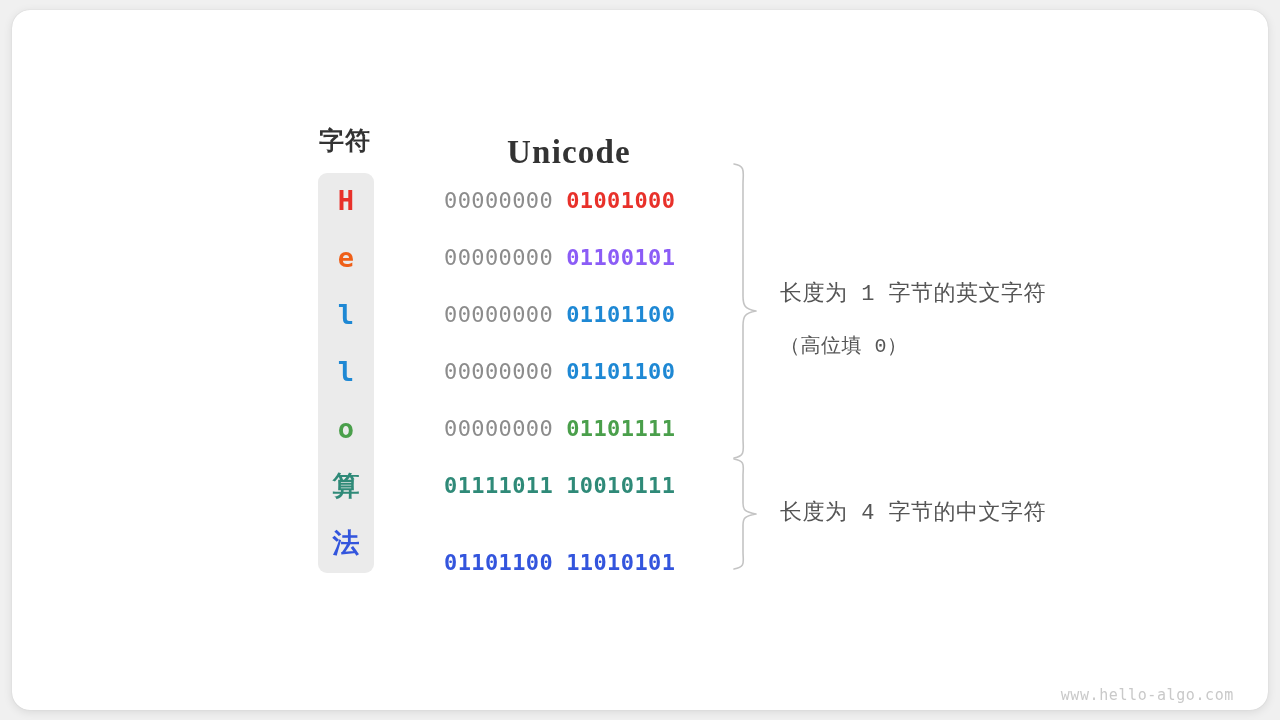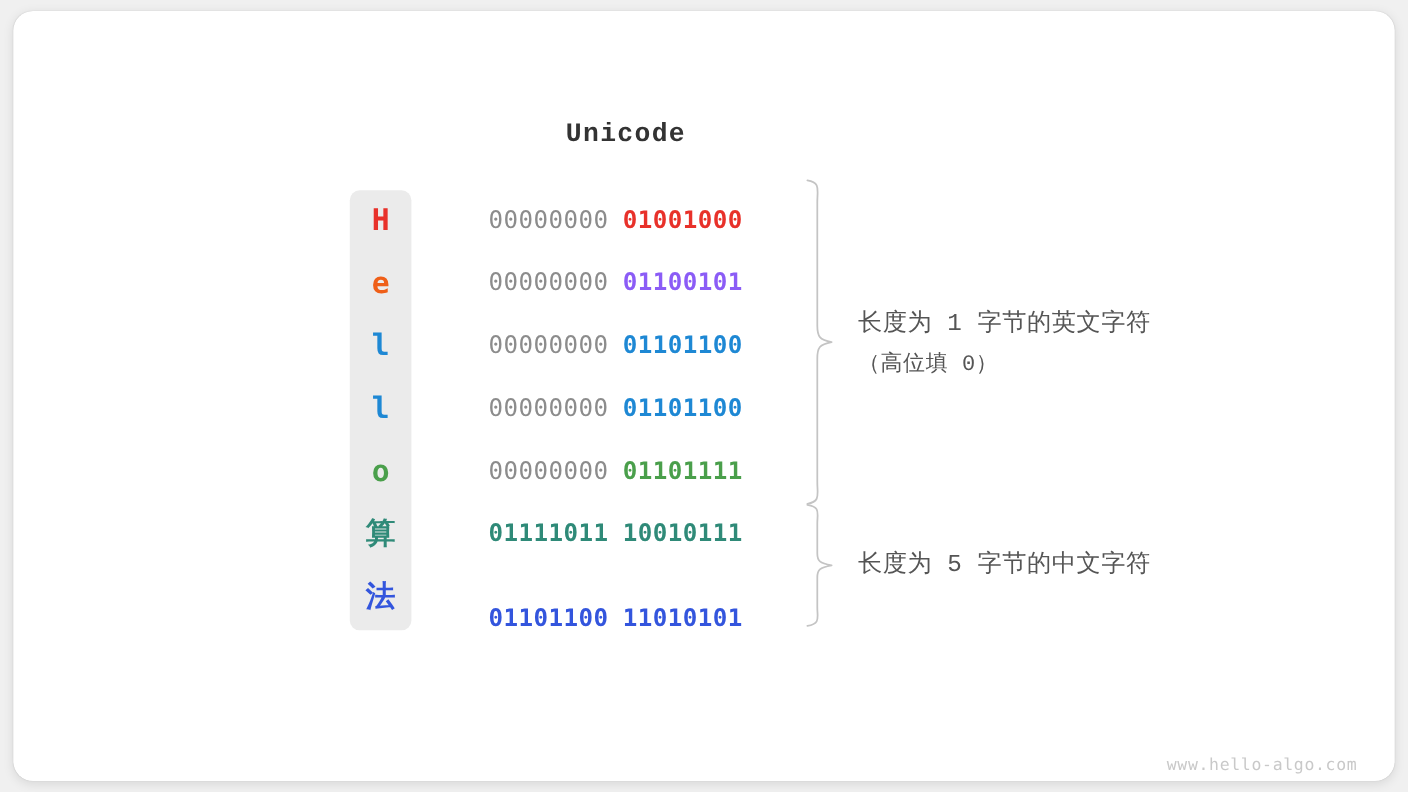"字符" div.hdr { html: none -> <div>字符</div> }
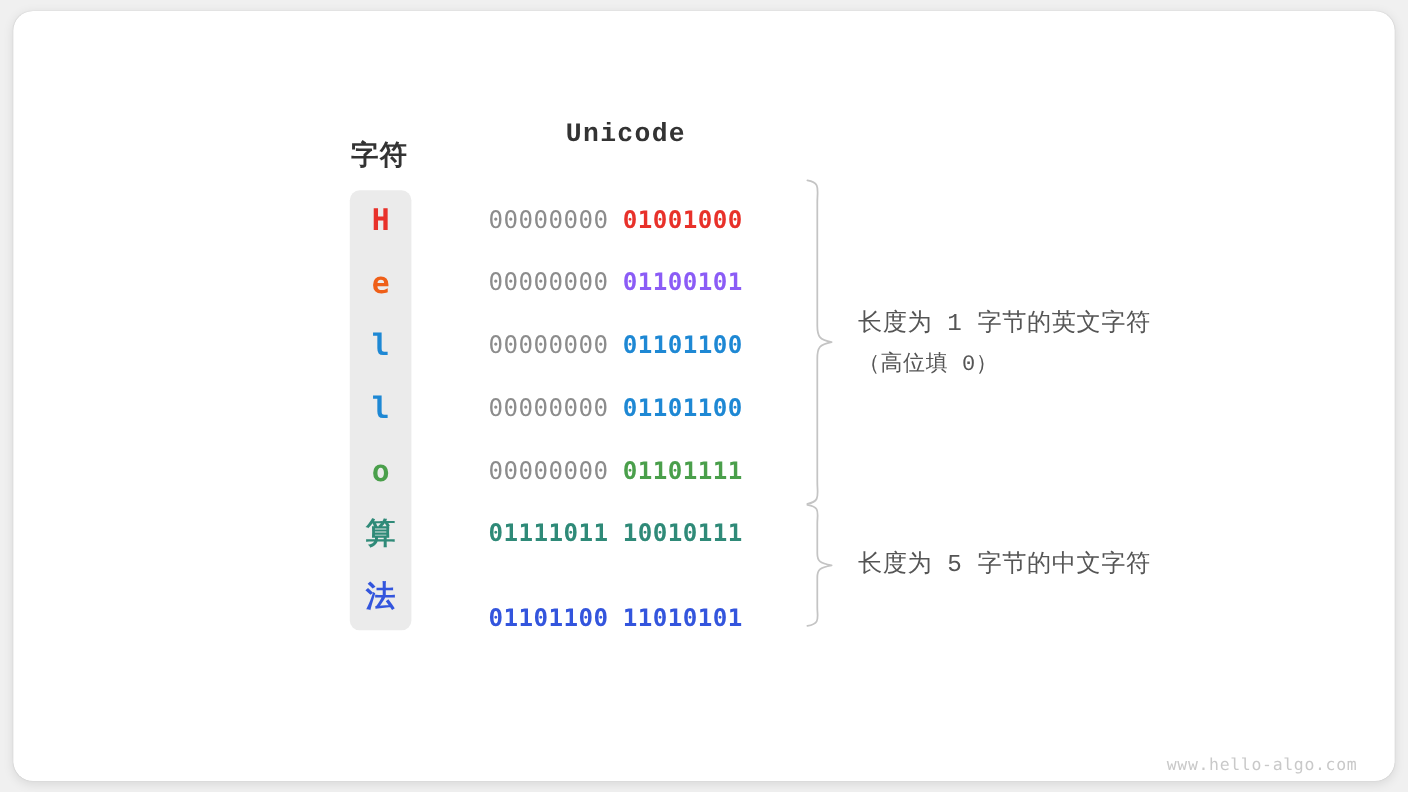"Unicode" #hdr-unicode { font-family: Liberation Mono, monospace -> Liberation Serif, serif; font-size: 24px -> 33px; top: 99px -> 124px }
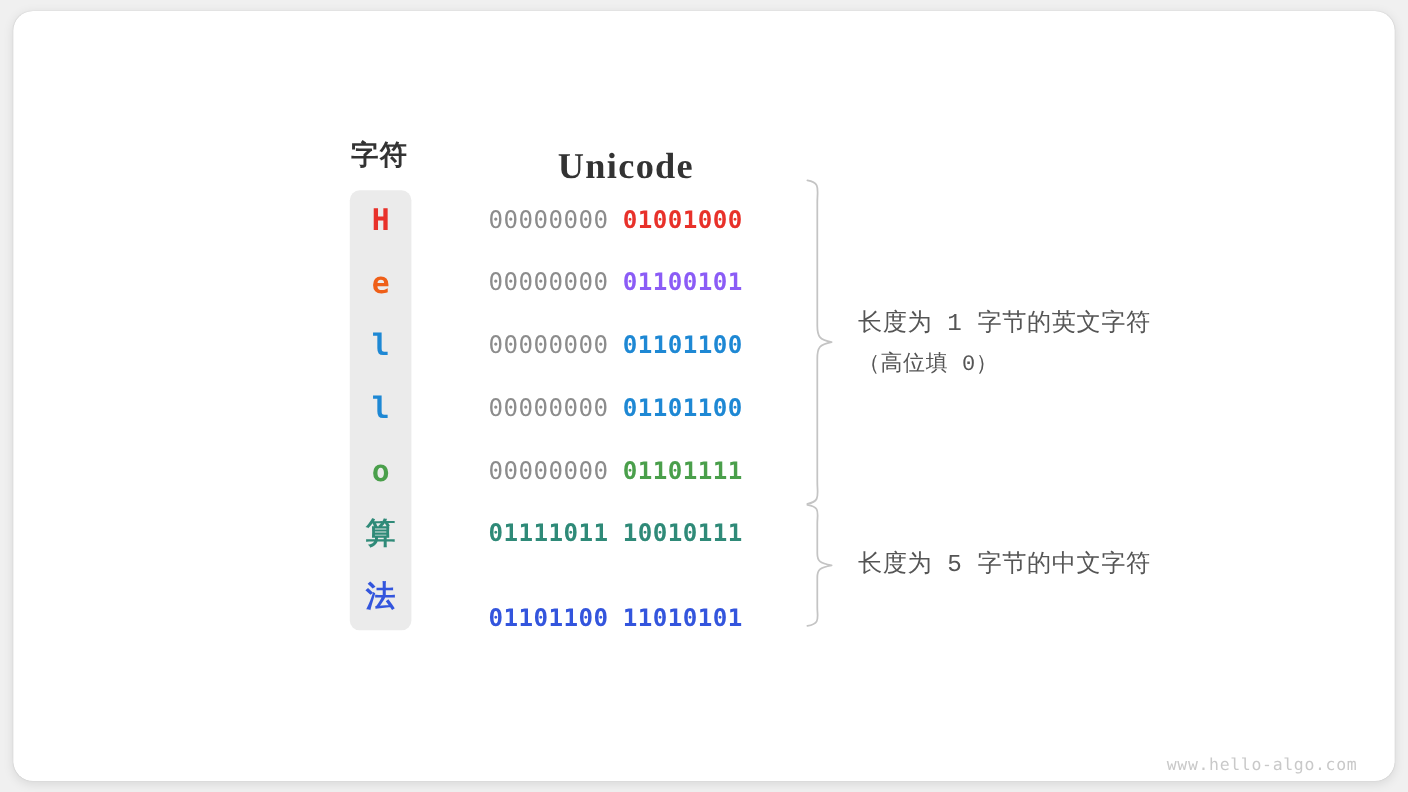"（高位填 0）" .annot .line2 { margin-top: 8px -> 24px }
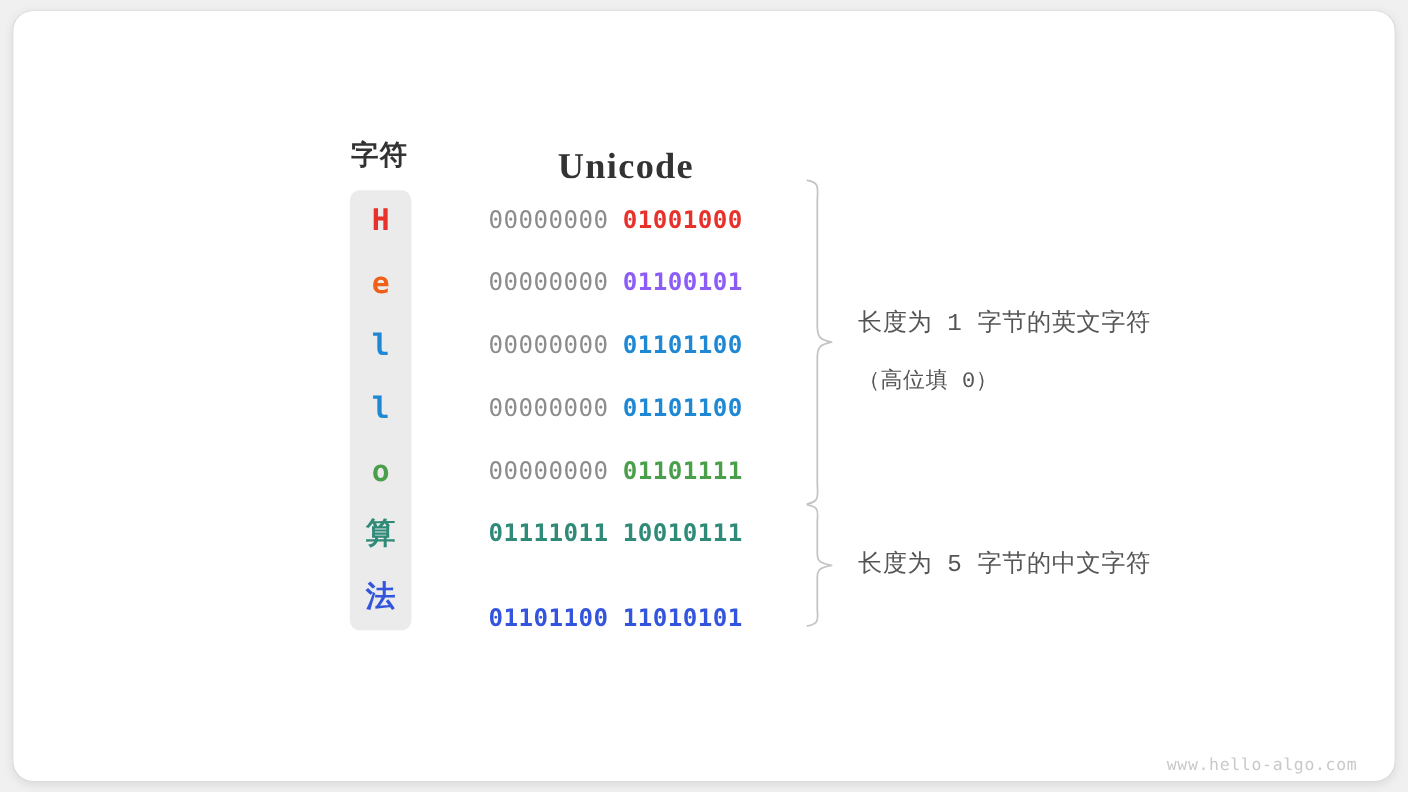"长度为 5 字节的中文字符" div.line1 { text: 5 -> 4 }
